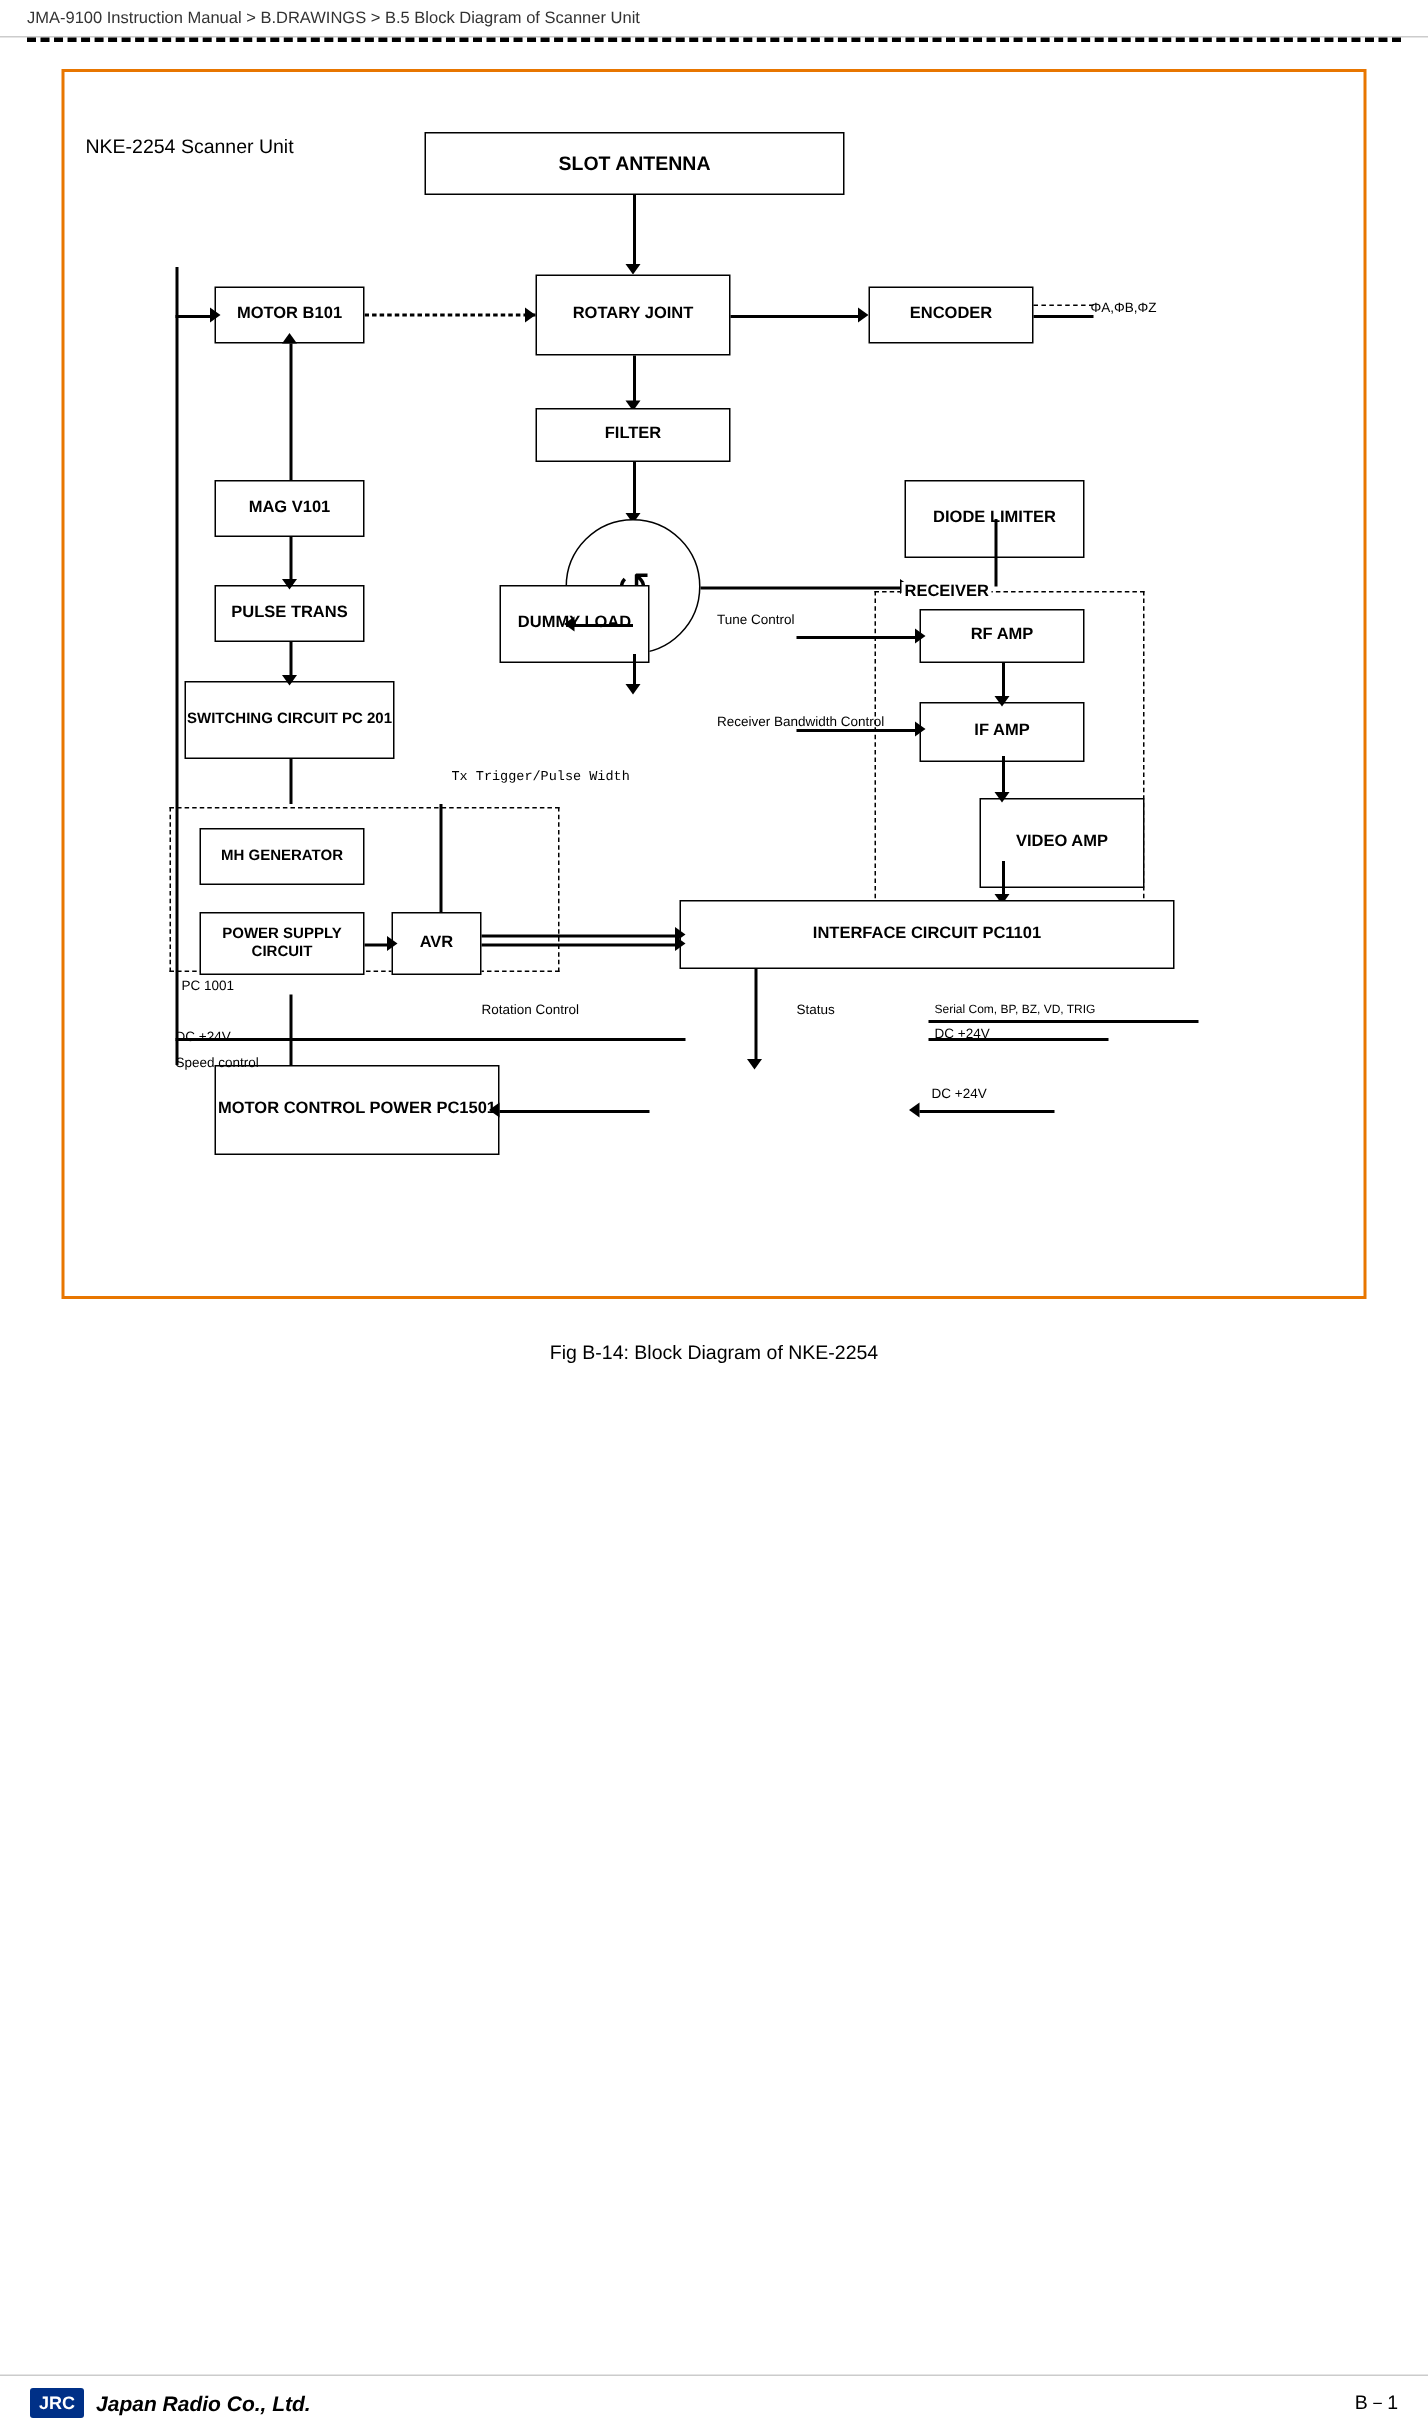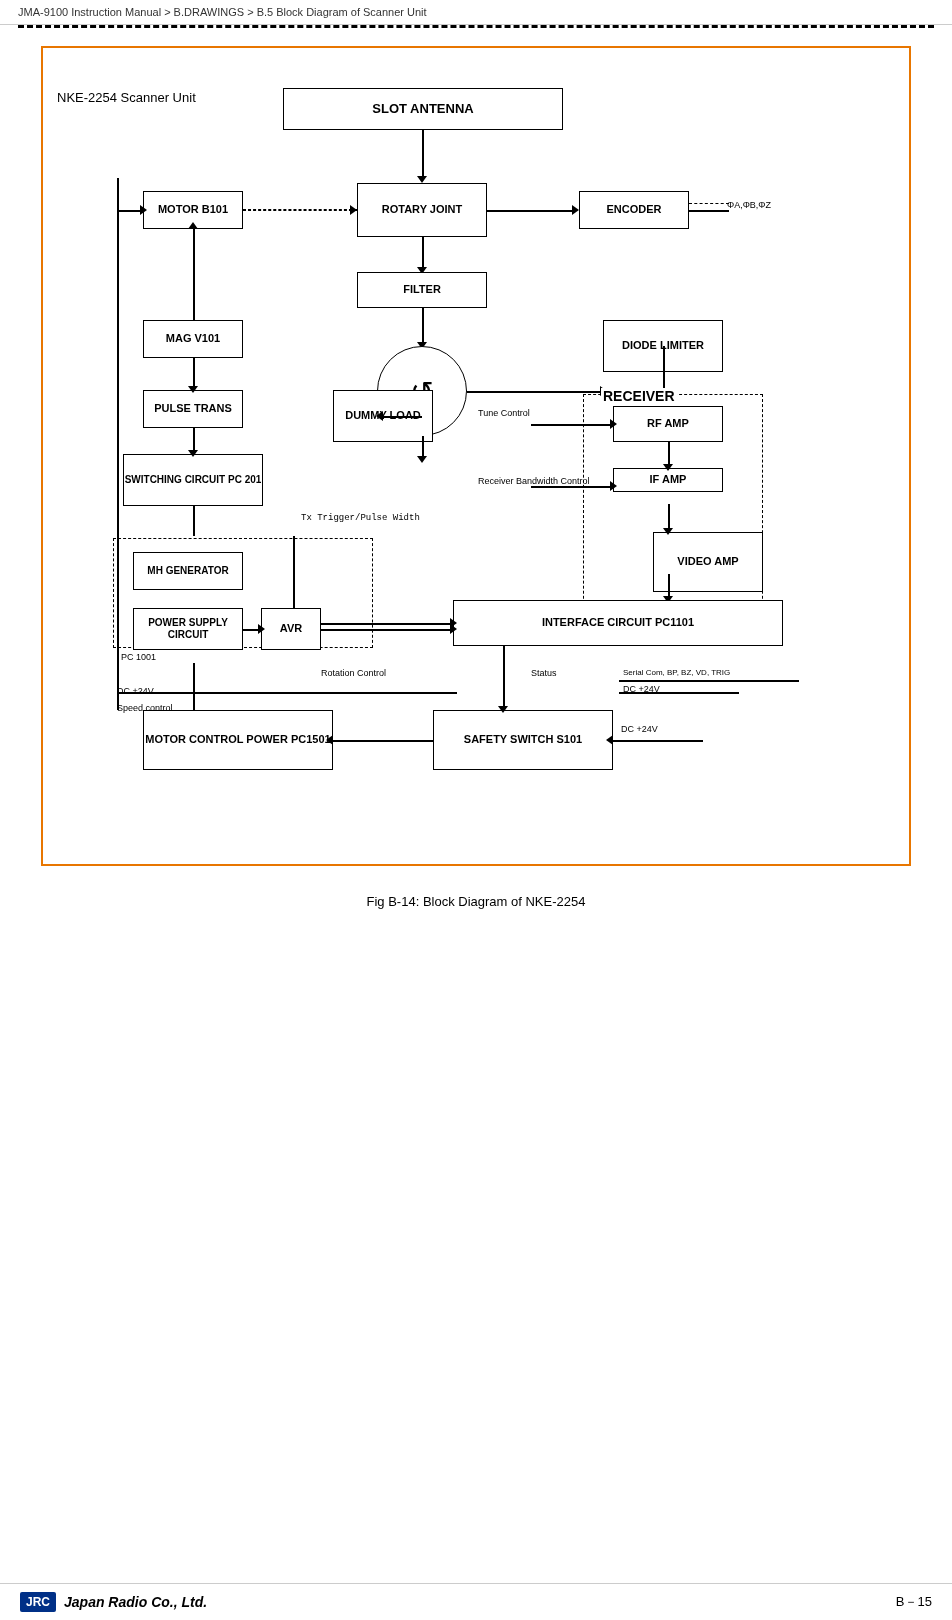"RECEIVER" .receiver-label { font-size: 14px -> 11px }
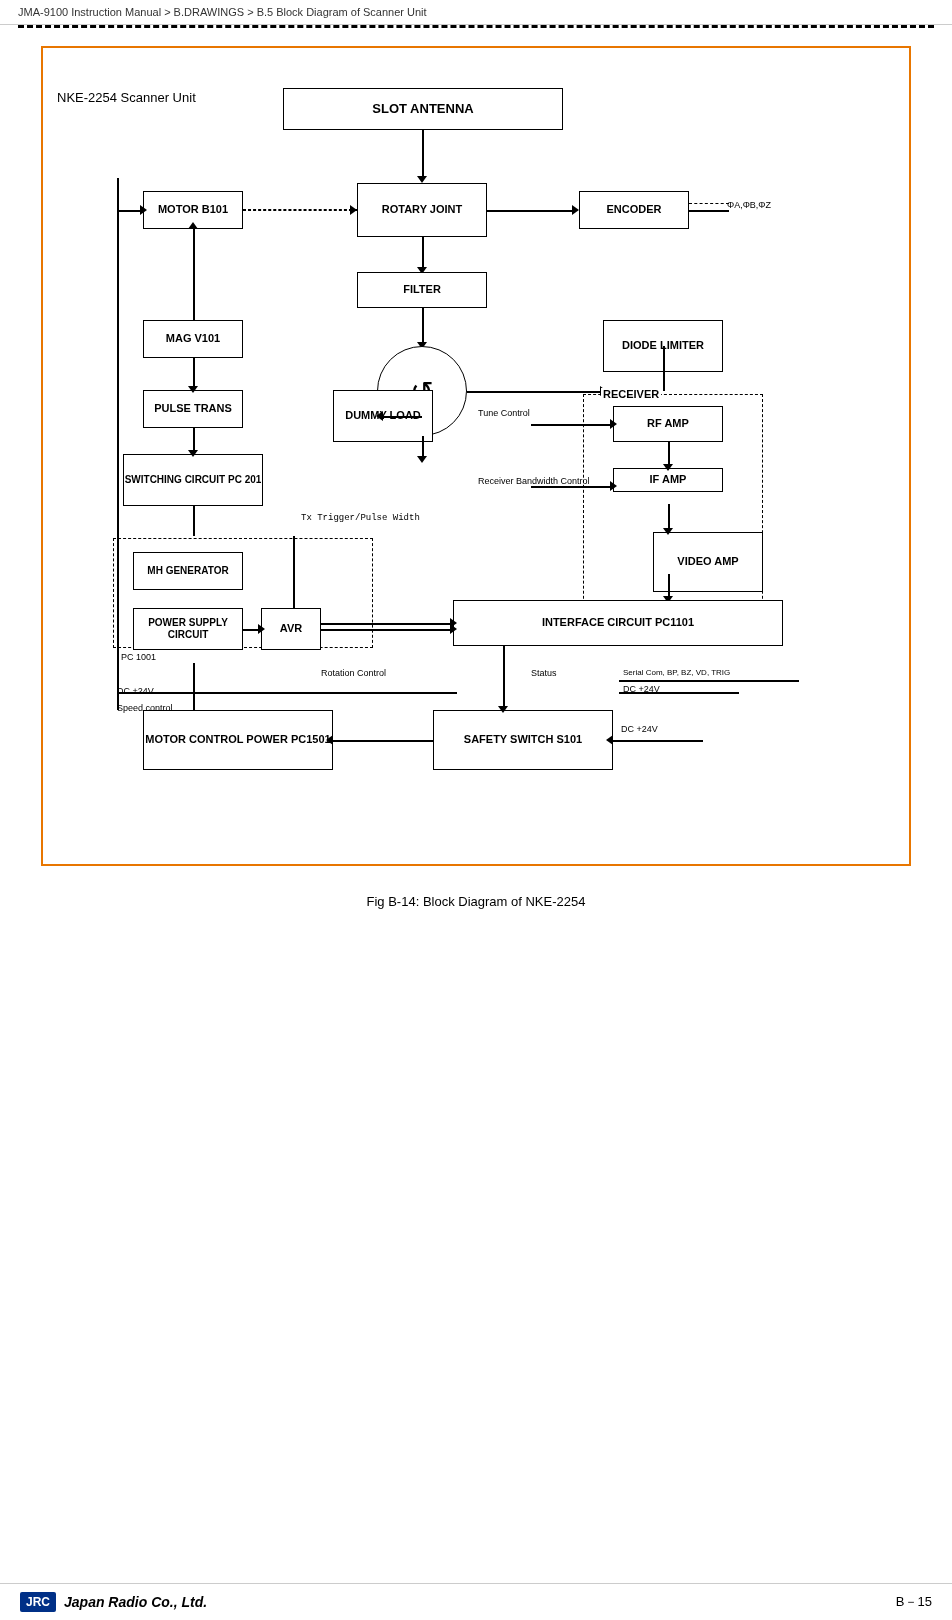"IF AMP" div.block { height: 24px -> 40px }
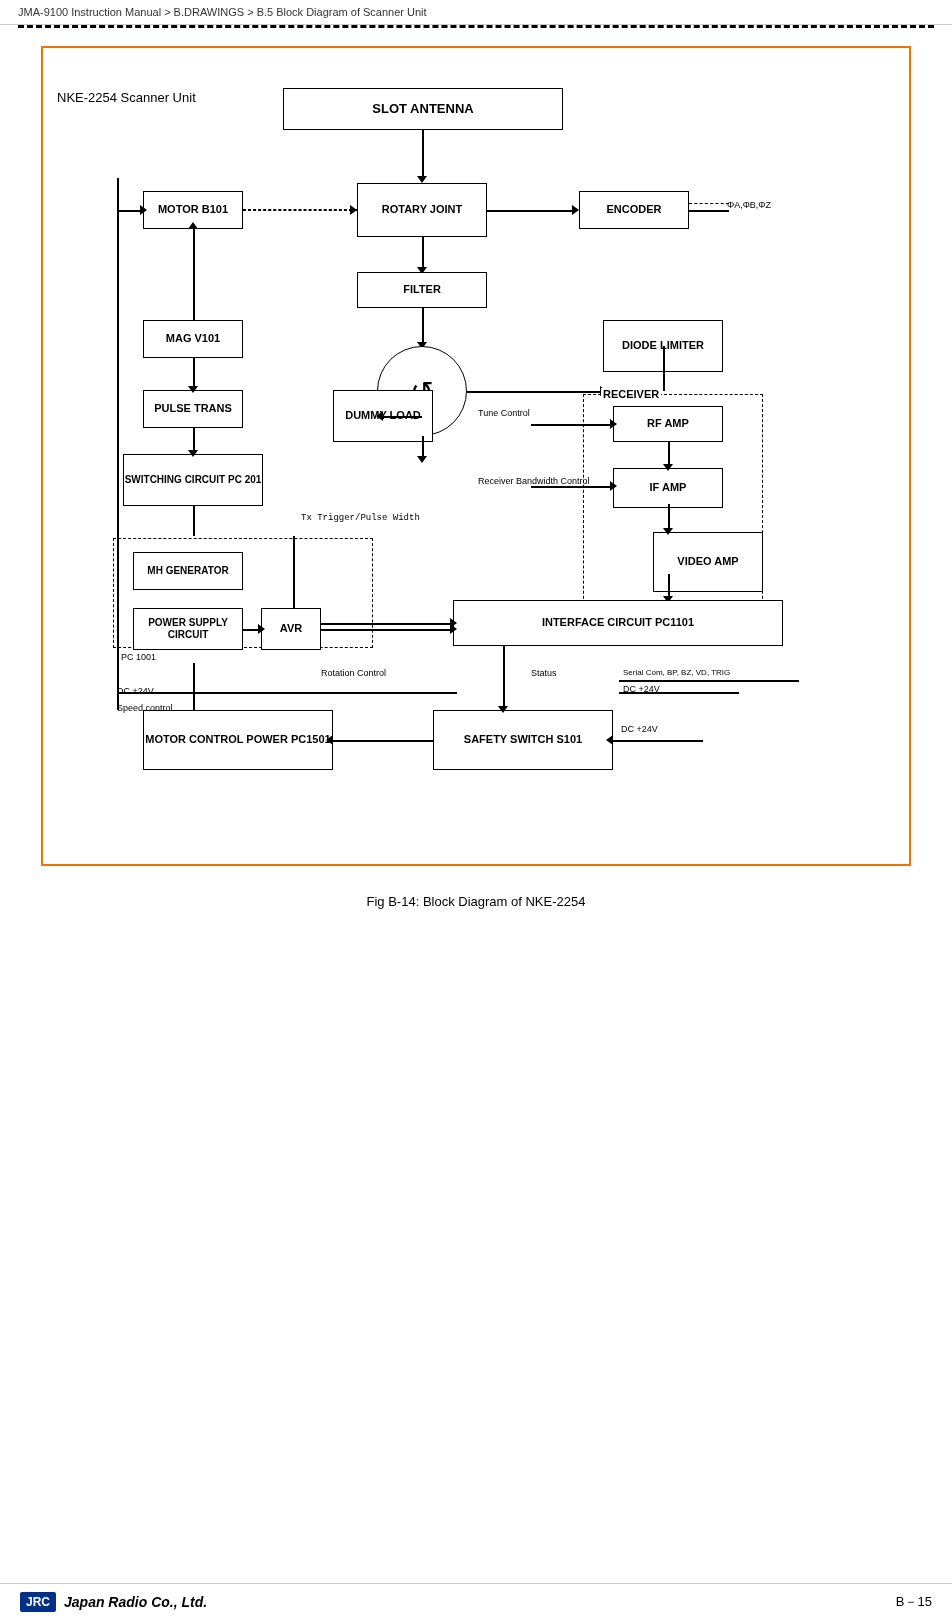"SAFETY SWITCH S101" div.block { html: <div>SAFETY SWITCH S101</div> -> none }
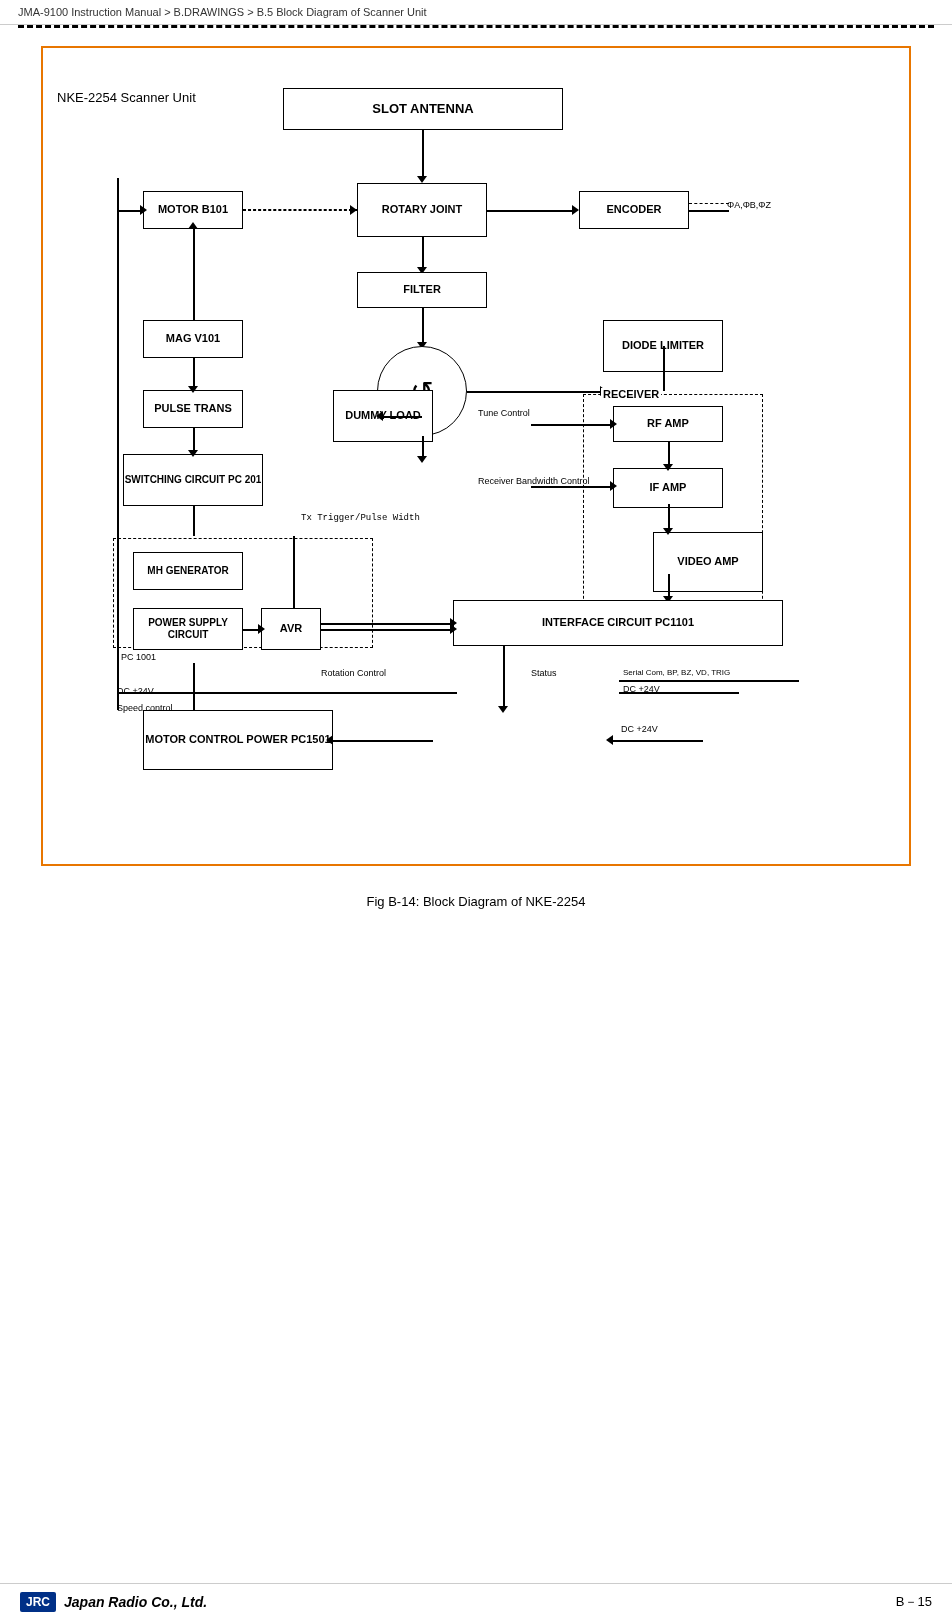"B－15" div.footer-page { text: 15 -> 1 }
